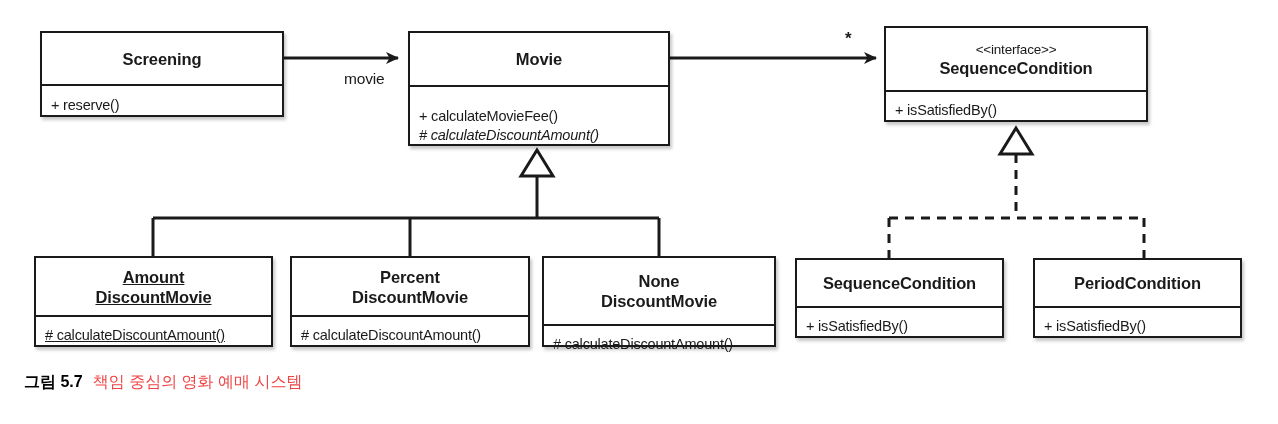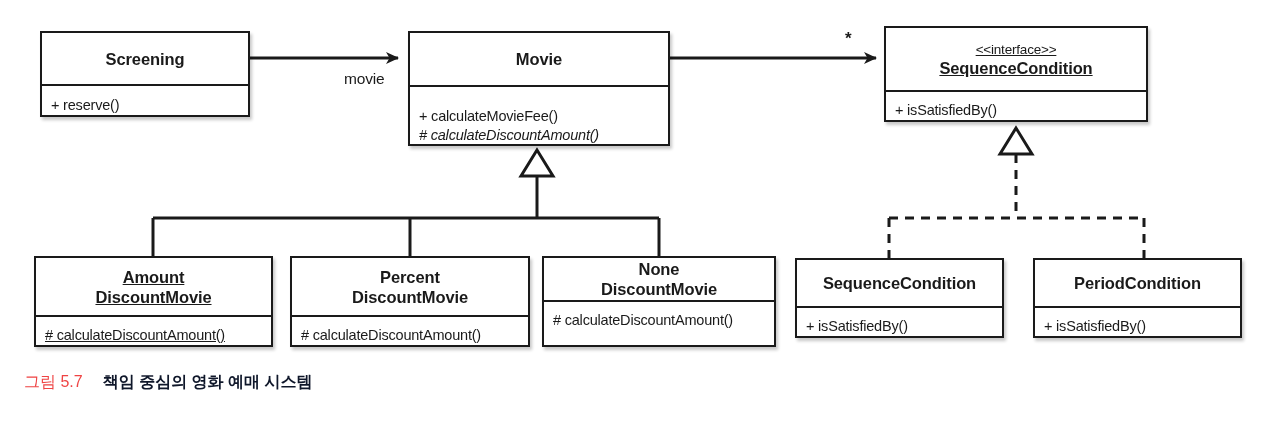"Screening" div.uml-box { width: 210px -> 244px }
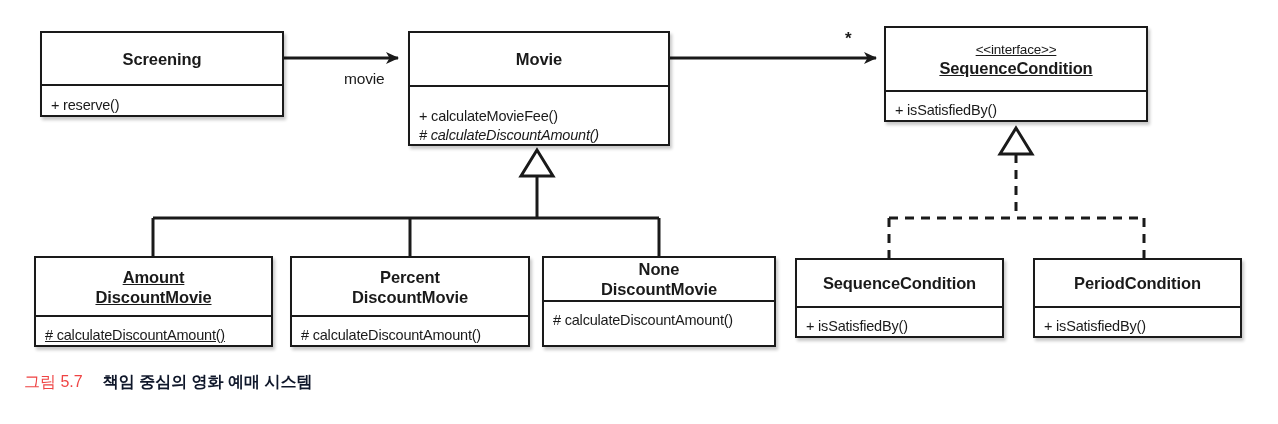"<<interface>>" div.uml-head { text-decoration: underline -> none }
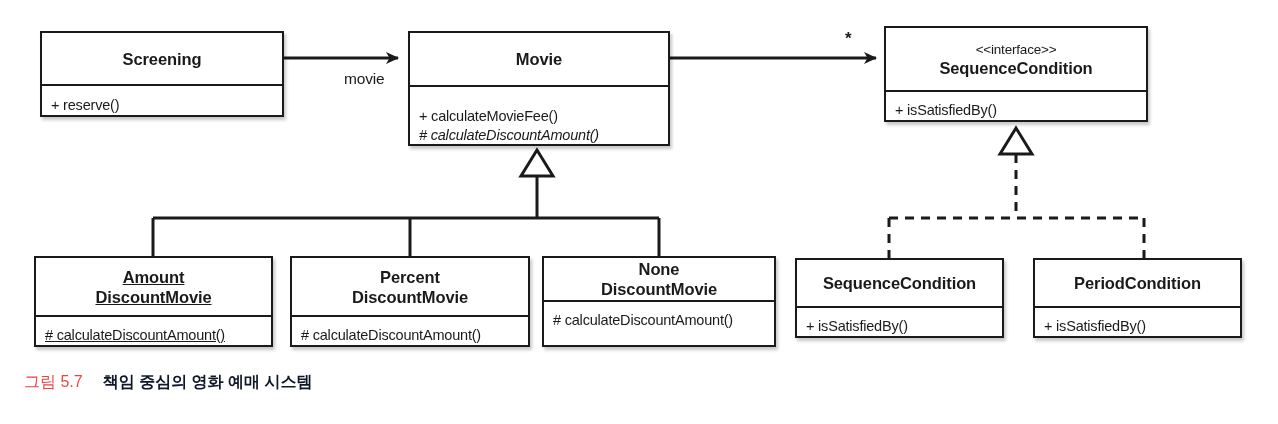"None" div.uml-head { height: 42px -> 66px }
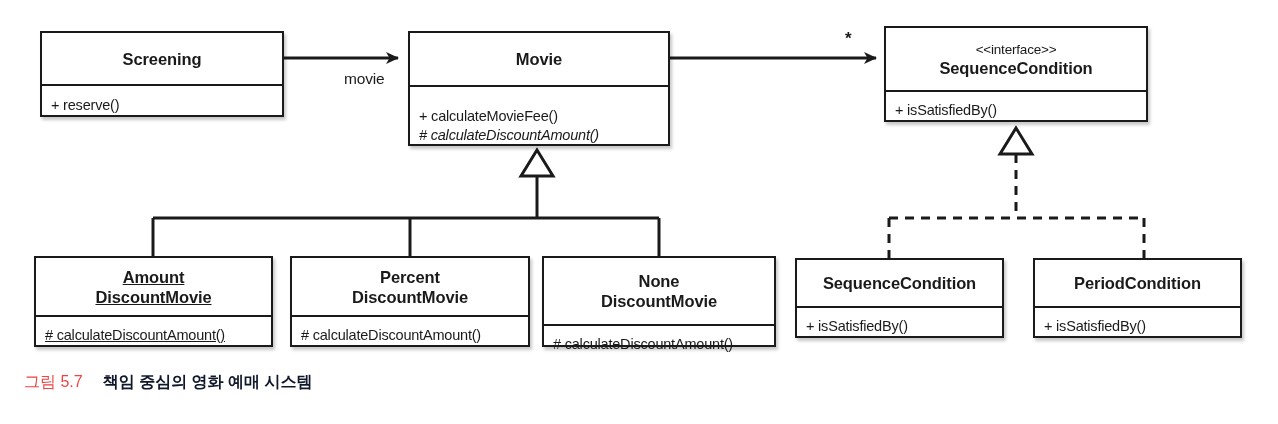"그림 5.7" #caption .cap-num { color: #ef4444 -> #000000; font-weight: normal -> bold; margin-right: 20px -> 10px }
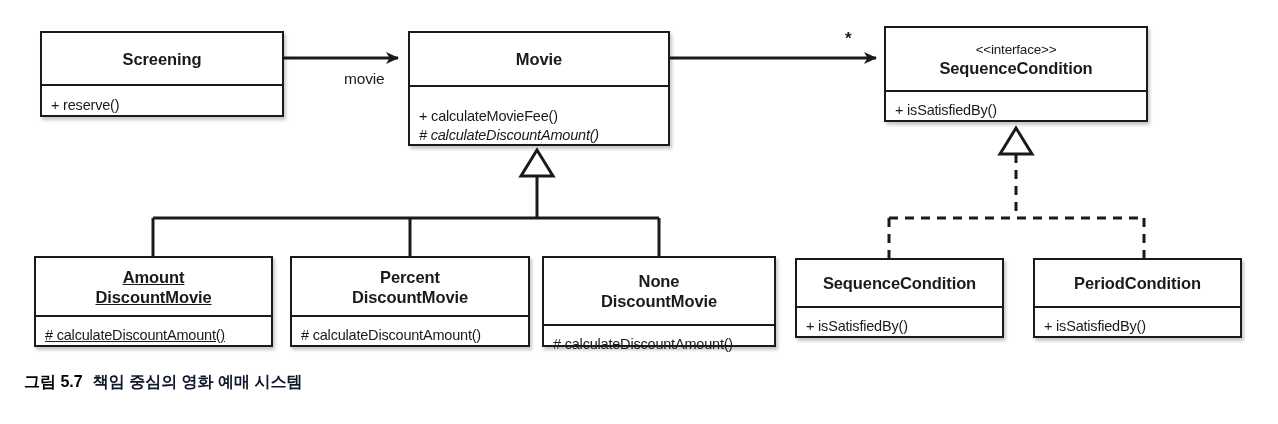"책임 중심의 영화 예매 시스템" #caption .cap-text { color: #0f172a -> #ef4444; font-weight: bold -> normal }
